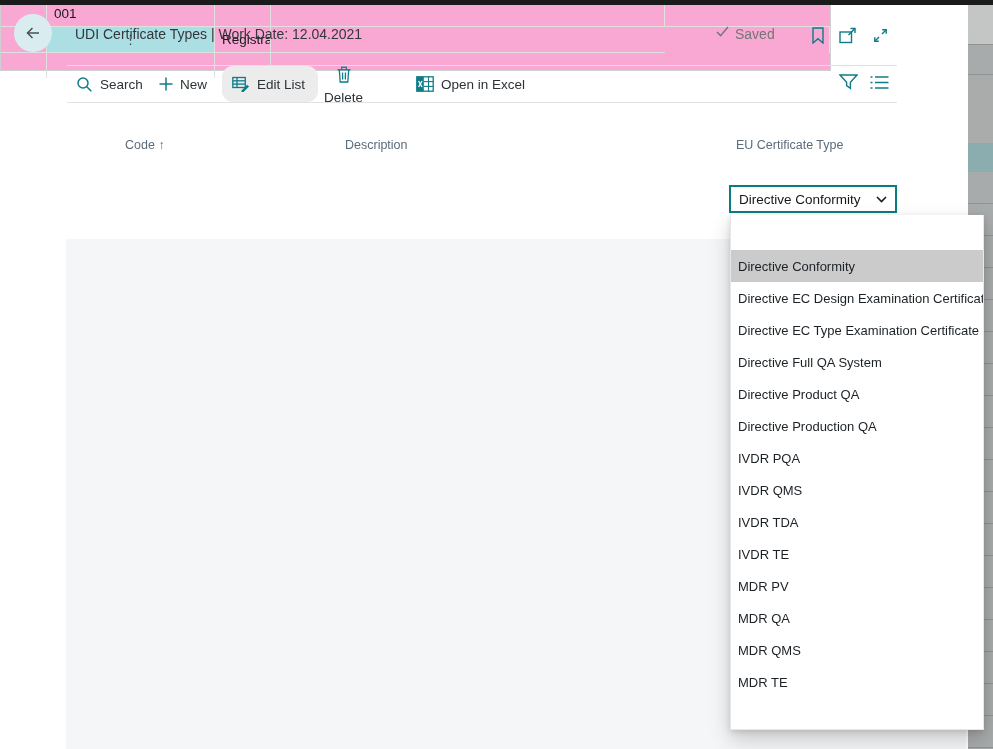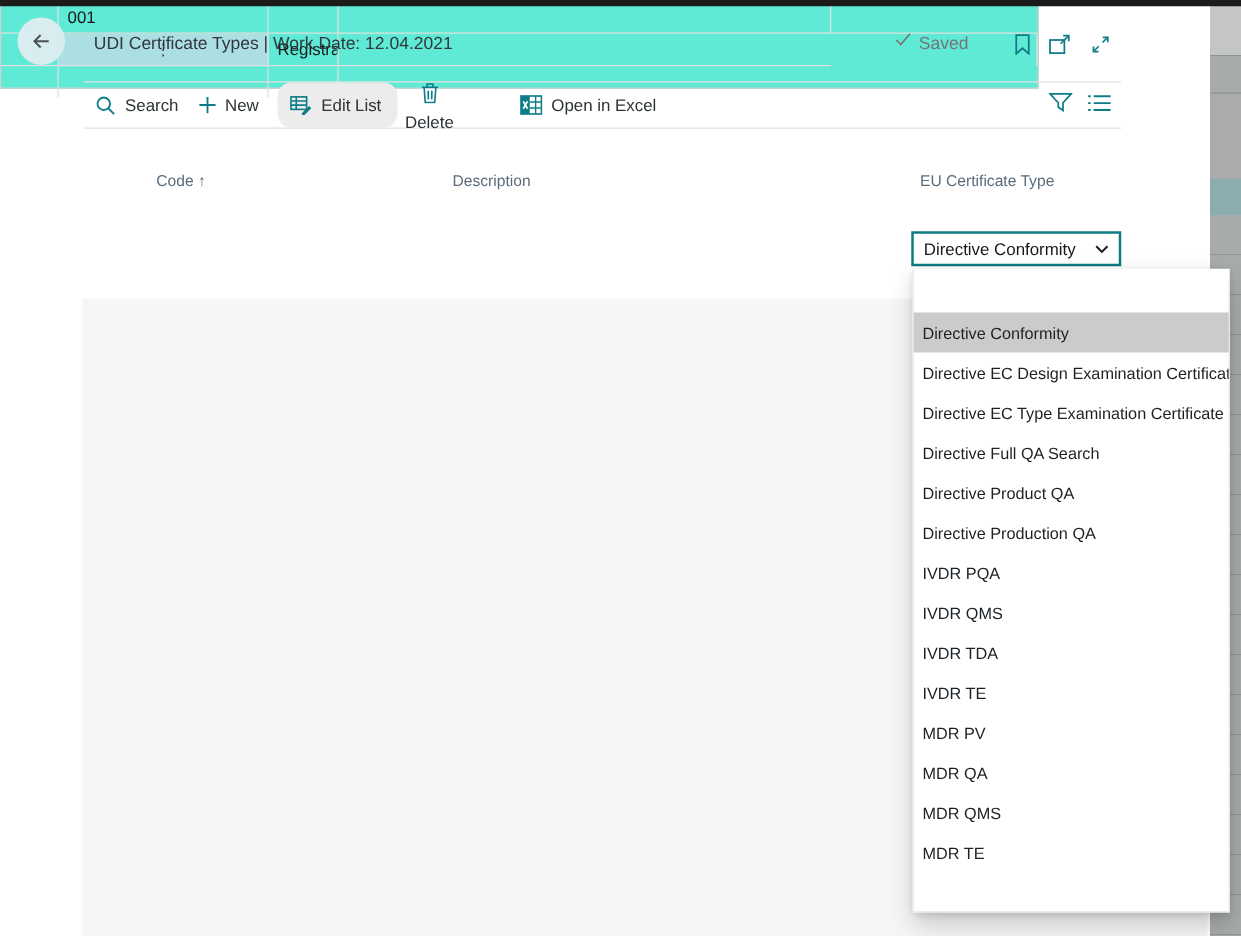"001" #grid { background: #5eead4 -> #f9a8d4 }
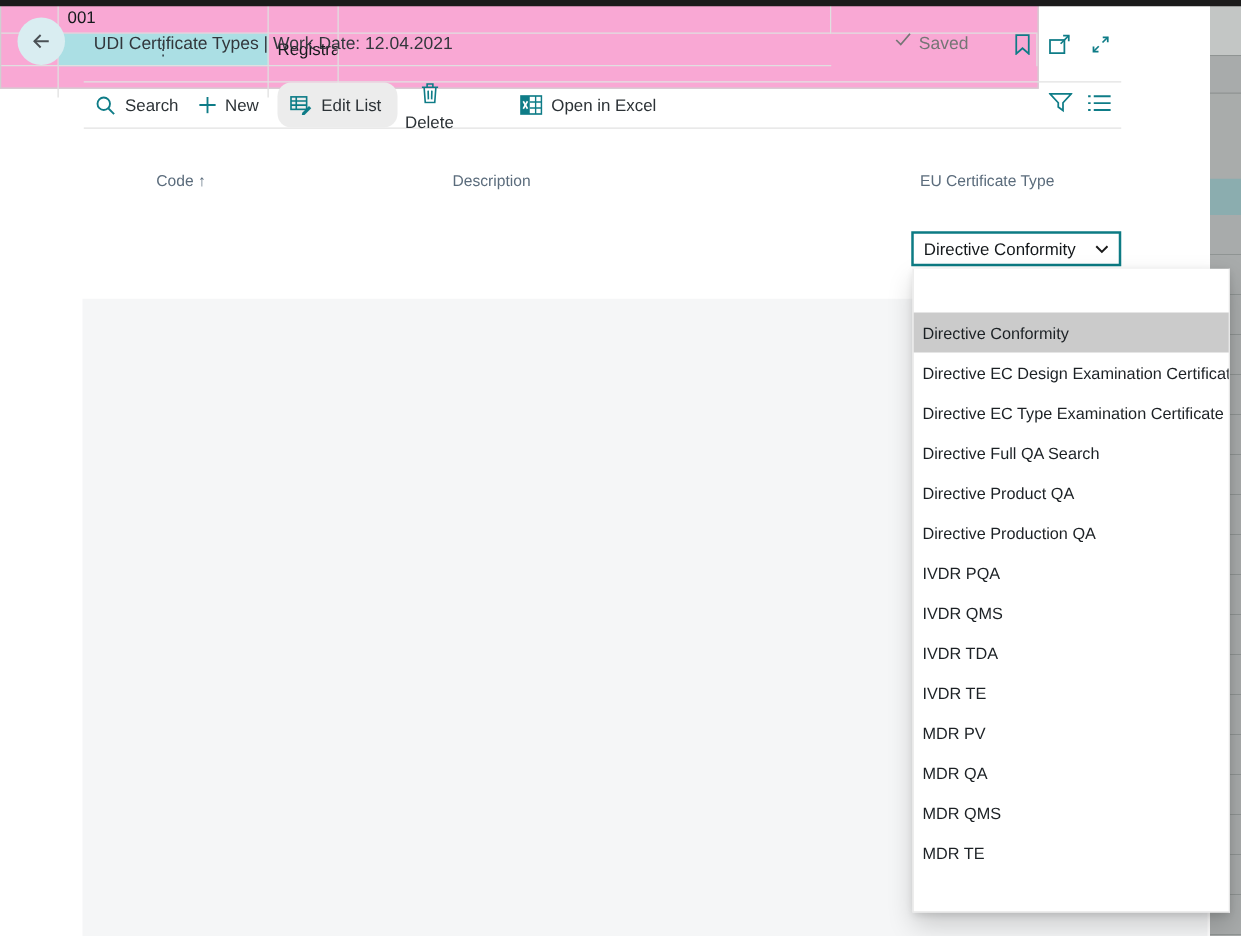"Description" #col-desc { left: 362px -> 345px }
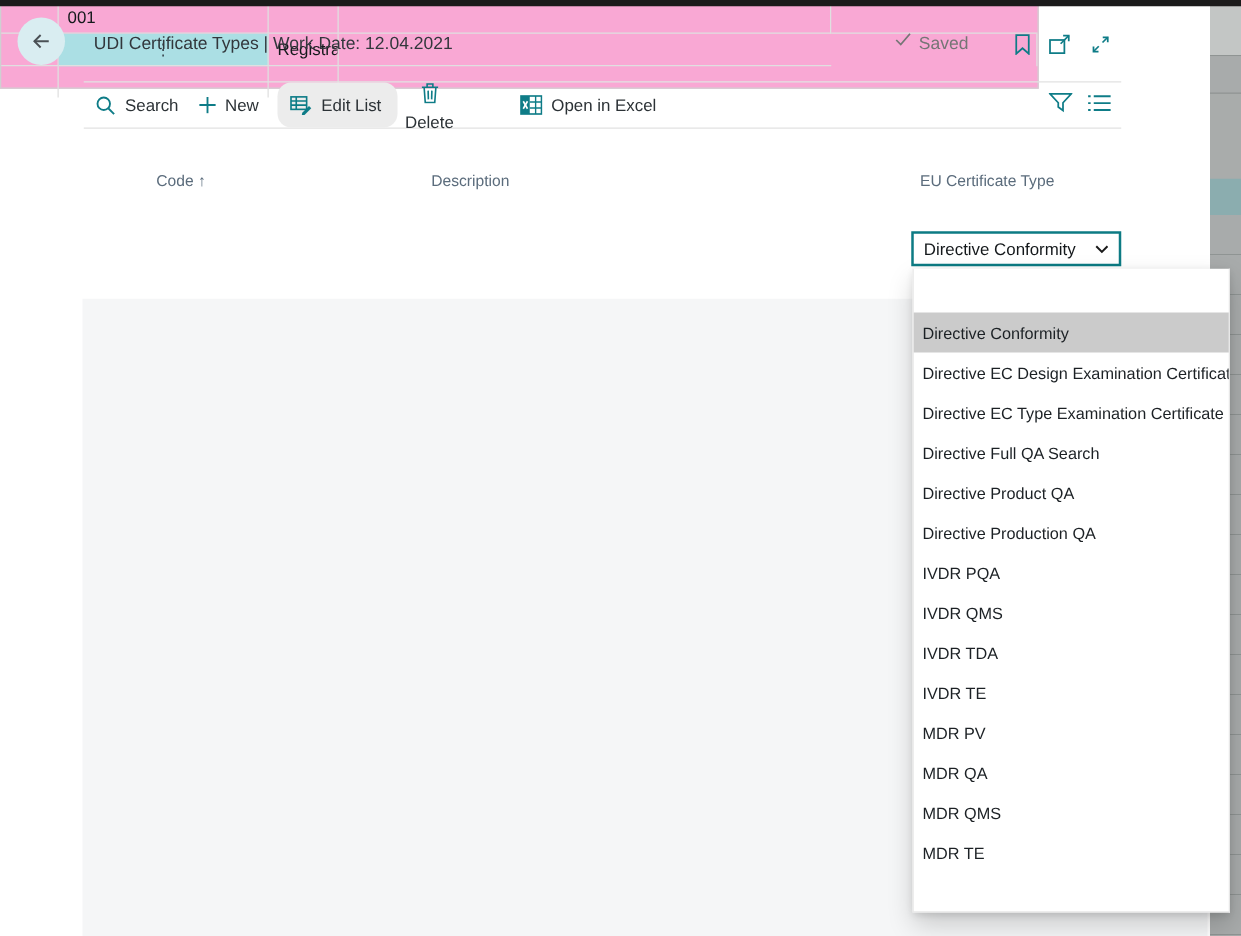"Directive Full QA Search" div.dd-item { text: Search -> System }
